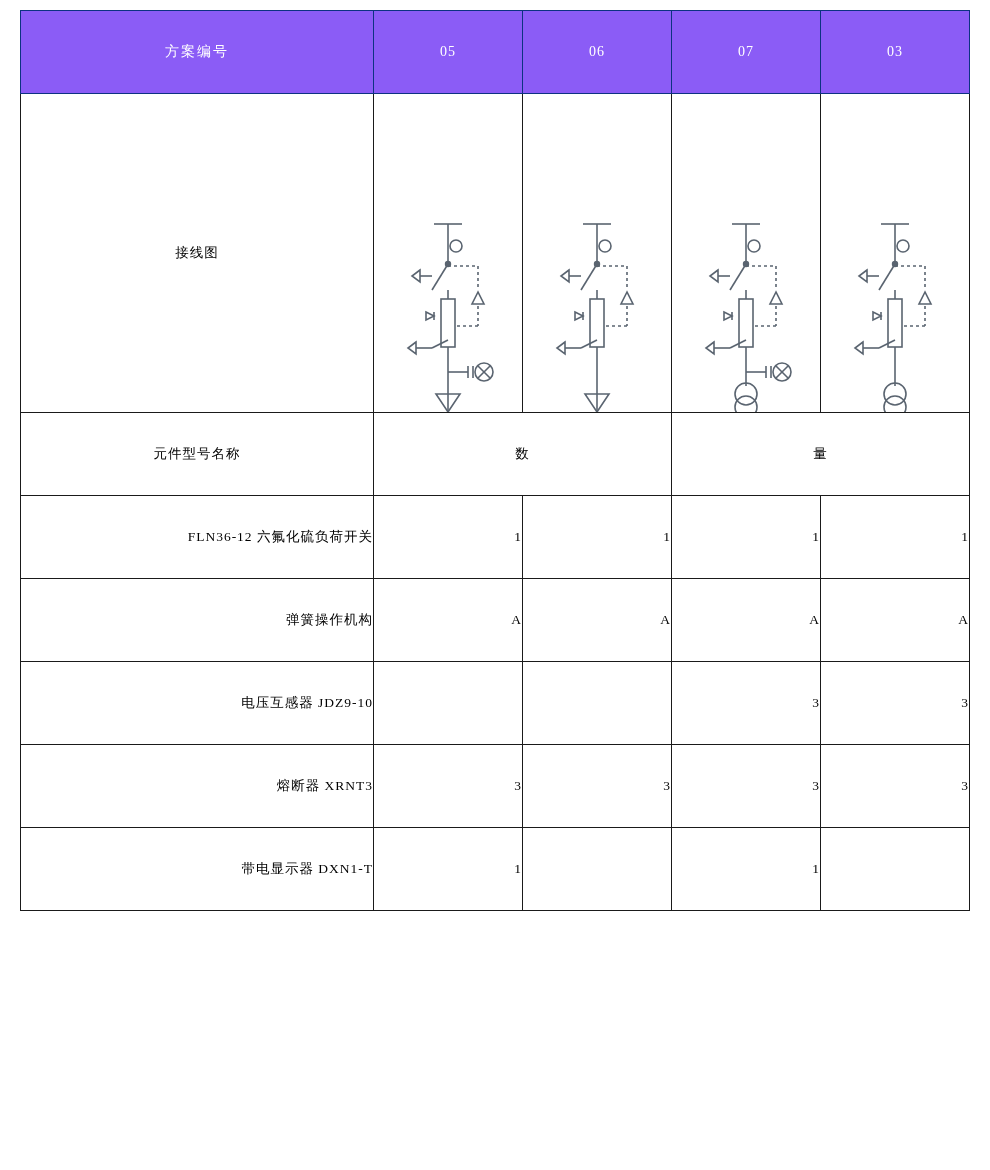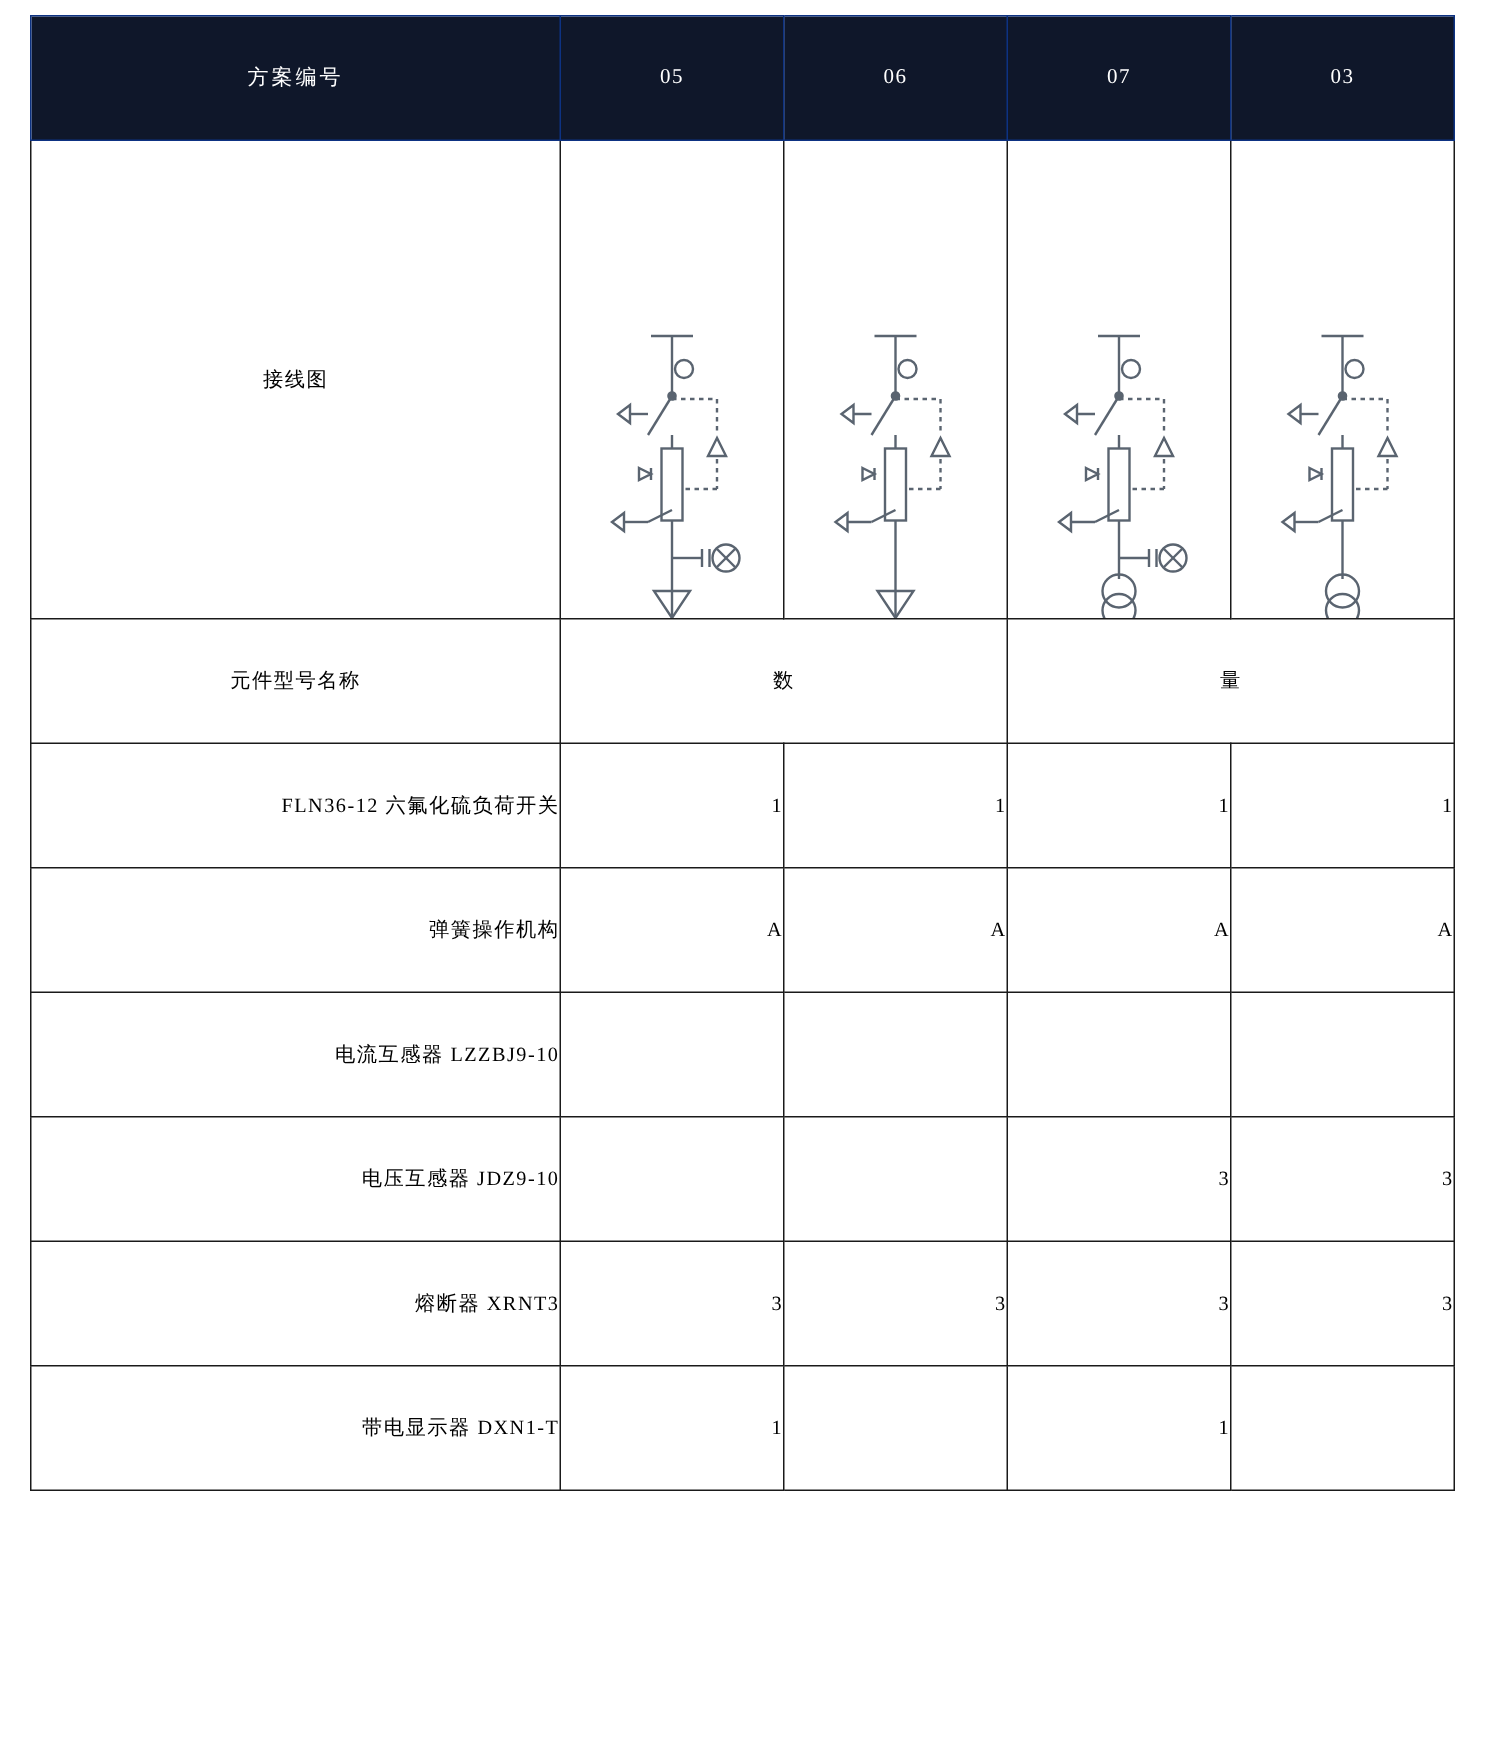"方案编号" tr.head td { background: #0f172a -> #8b5cf6 }
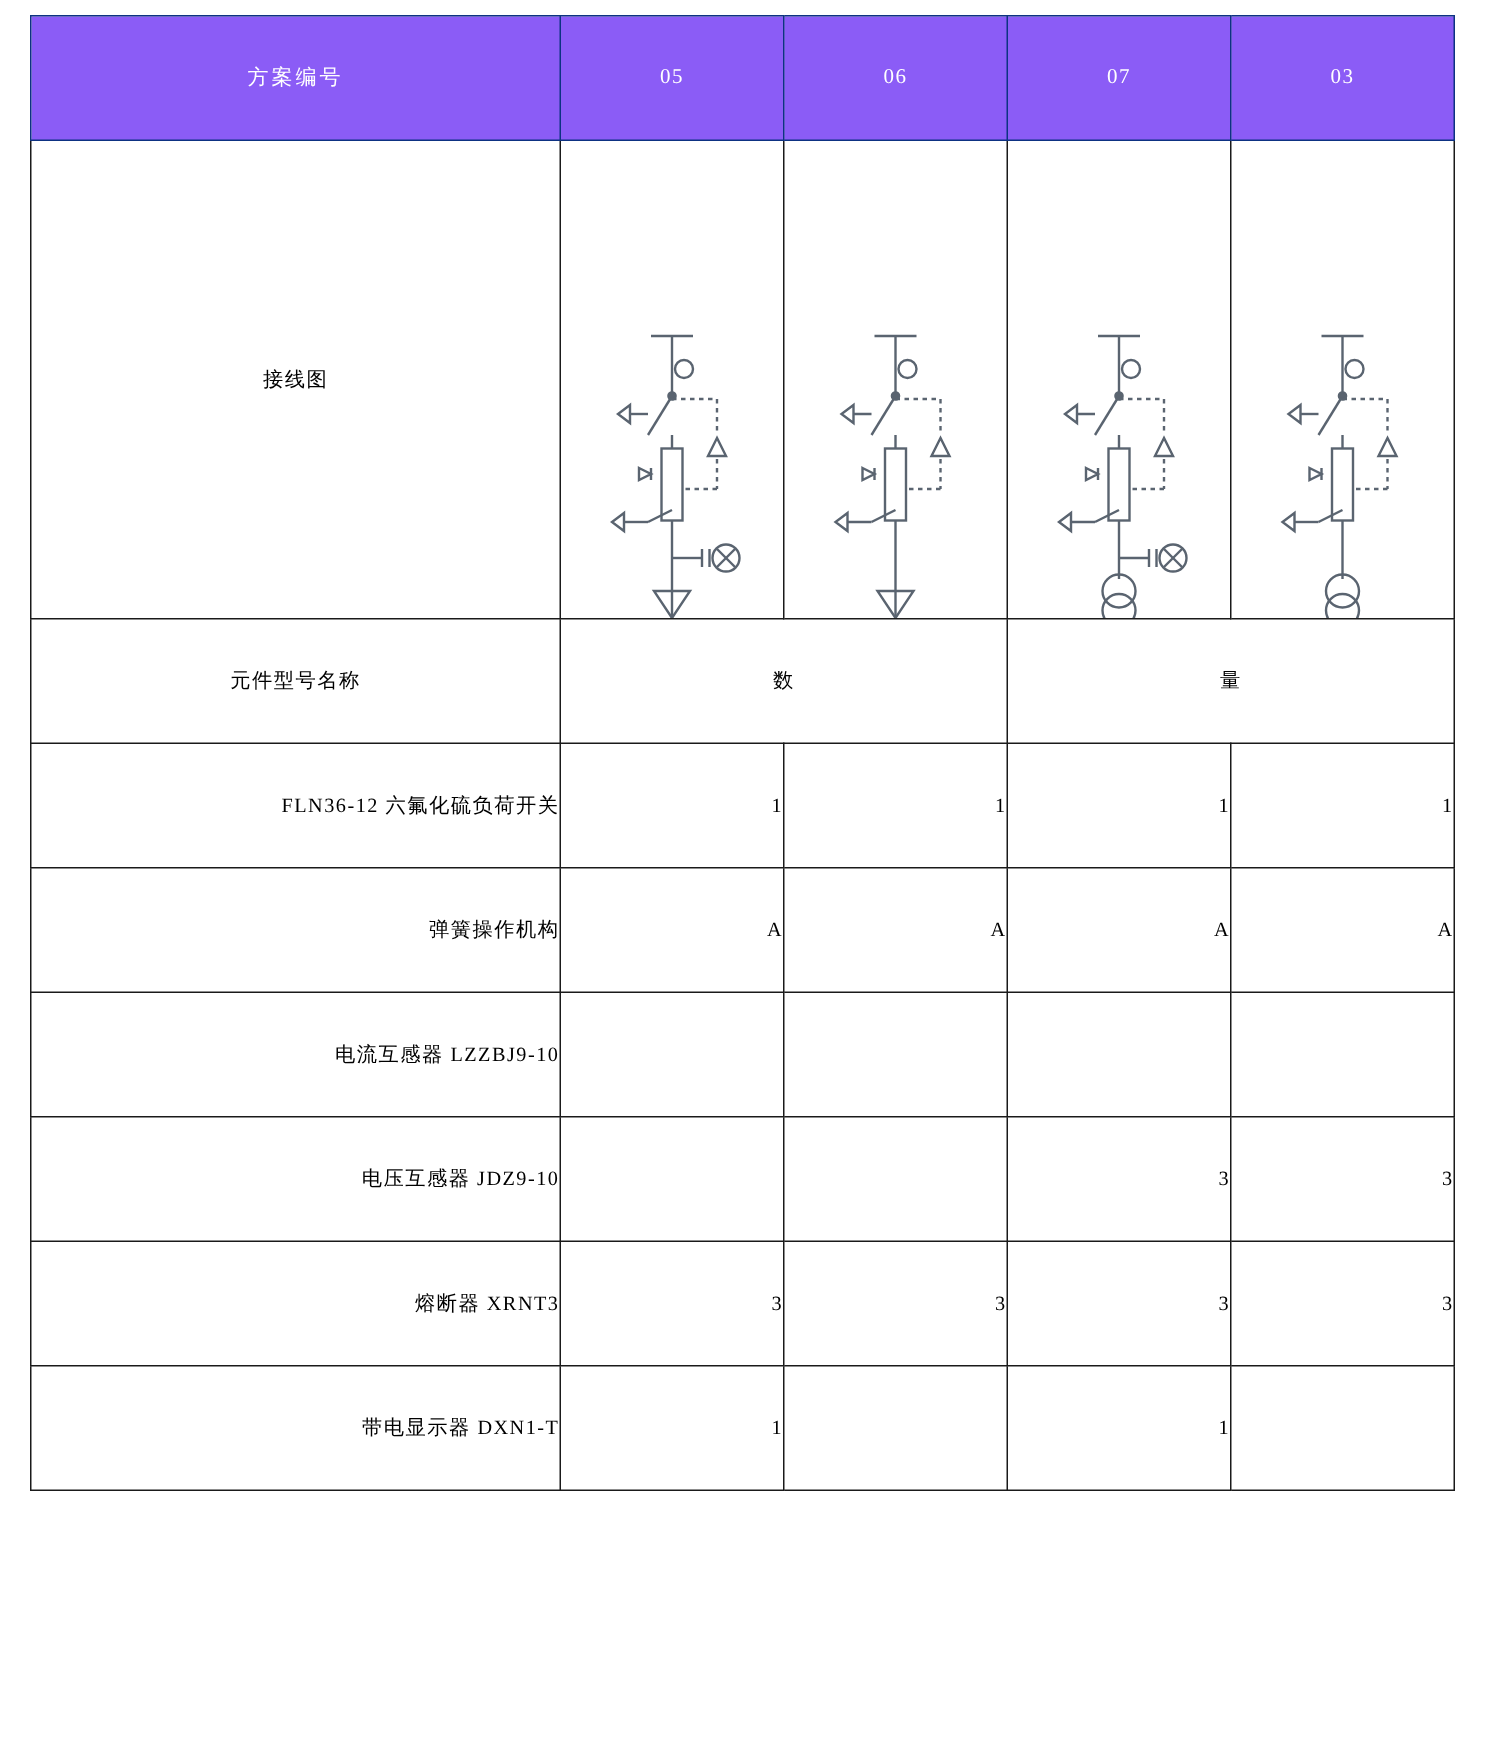"电流互感器 LZZBJ9-10" tr.item { html: <tr> <td>电流互感器 LZZBJ9-10</td> <td></td> <td></td> <td></td> <td></td> </tr> -> none }
